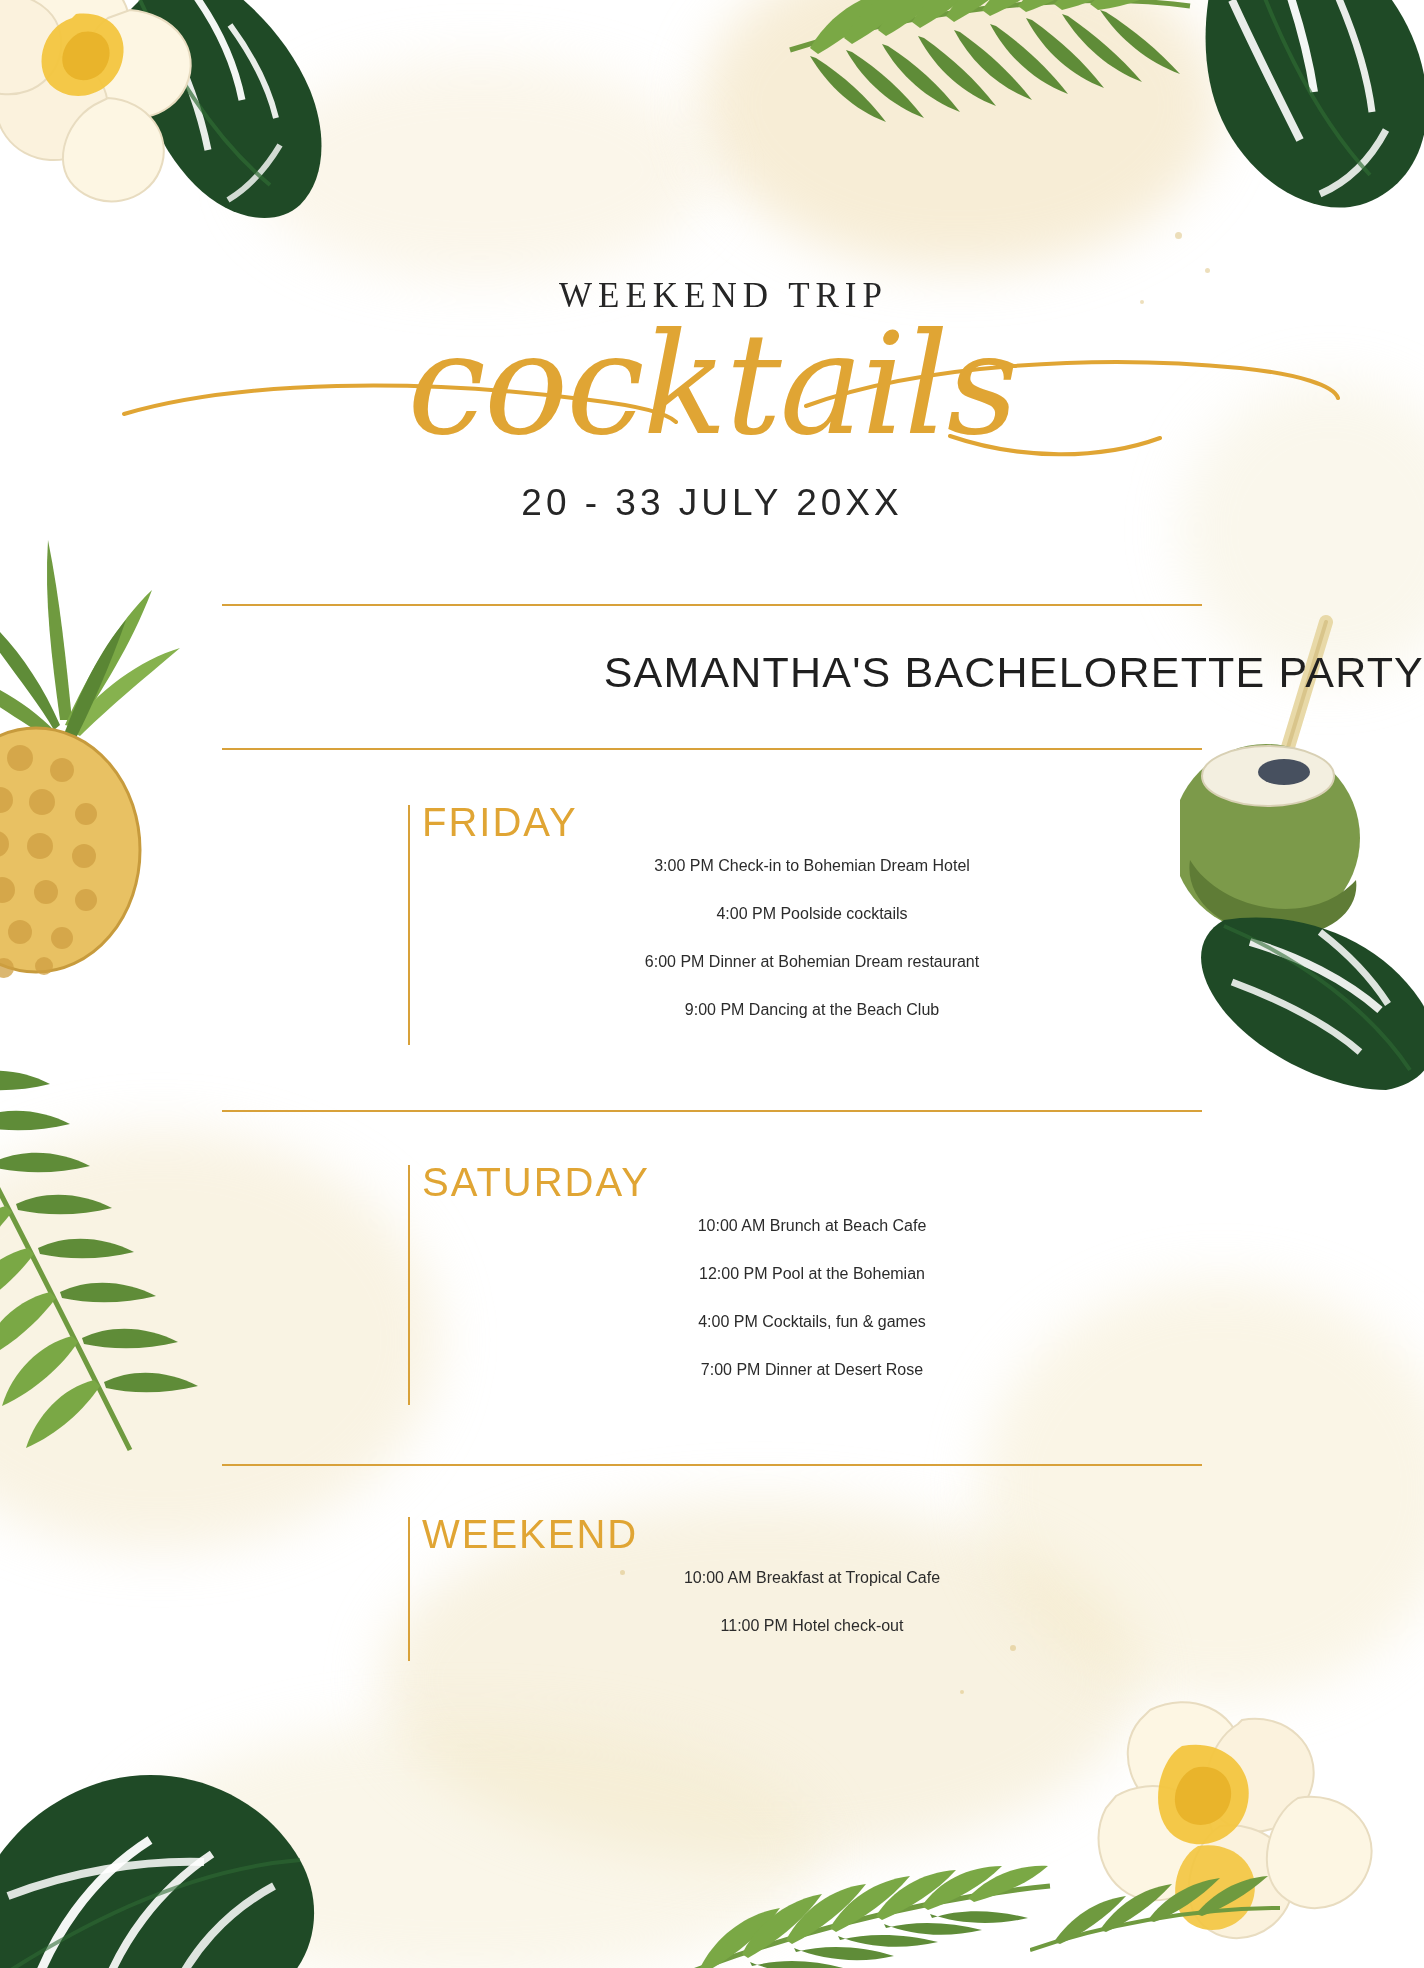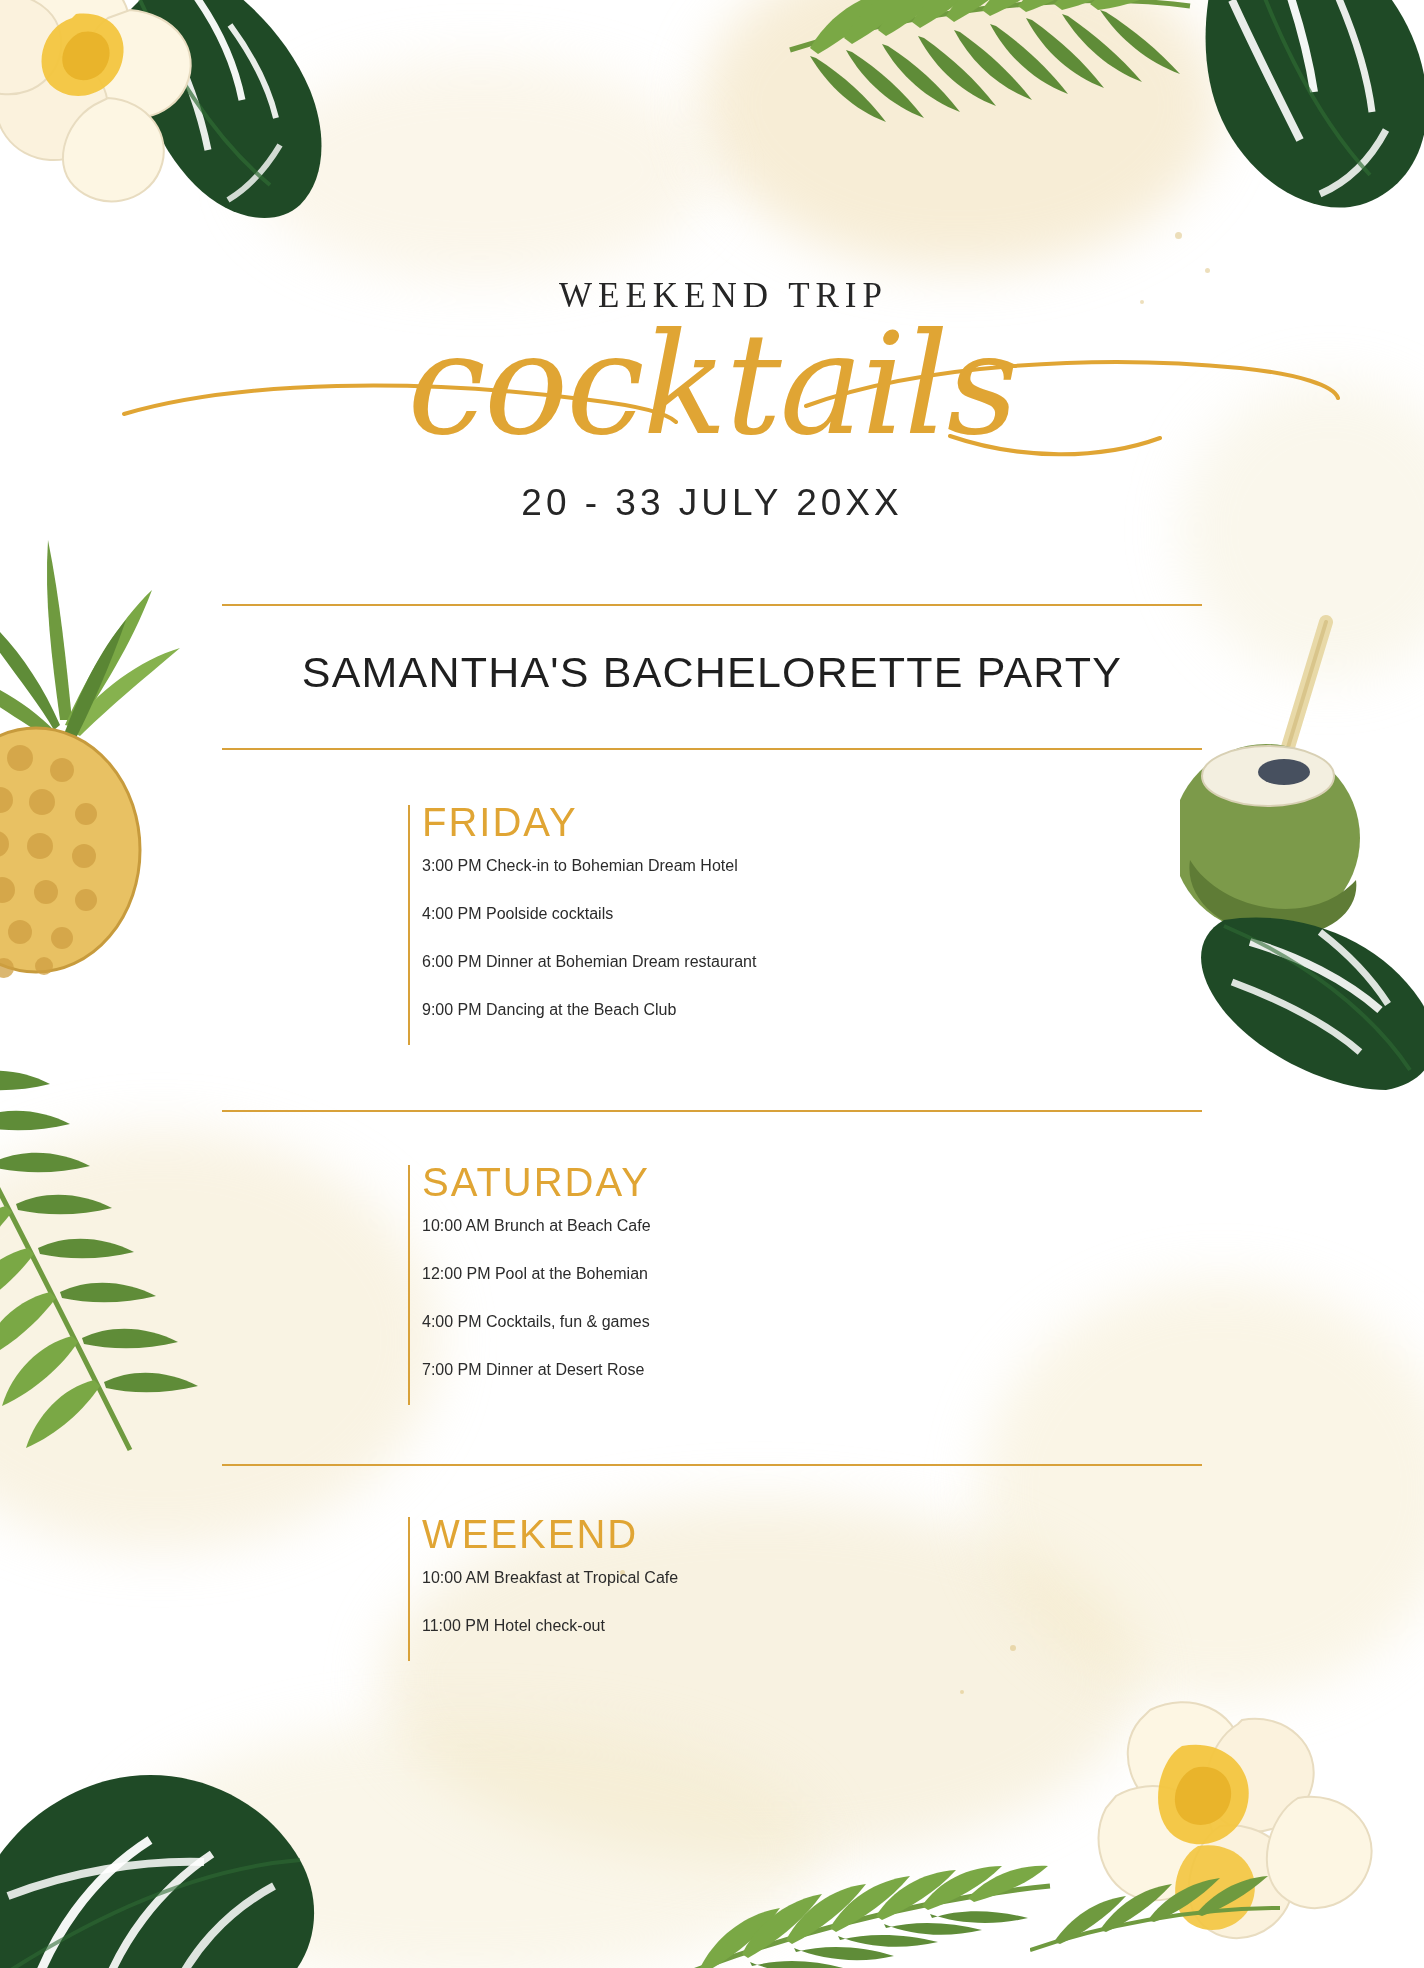"SAMANTHA'S BACHELORETTE PARTY" .party-title { text-align: center -> right }
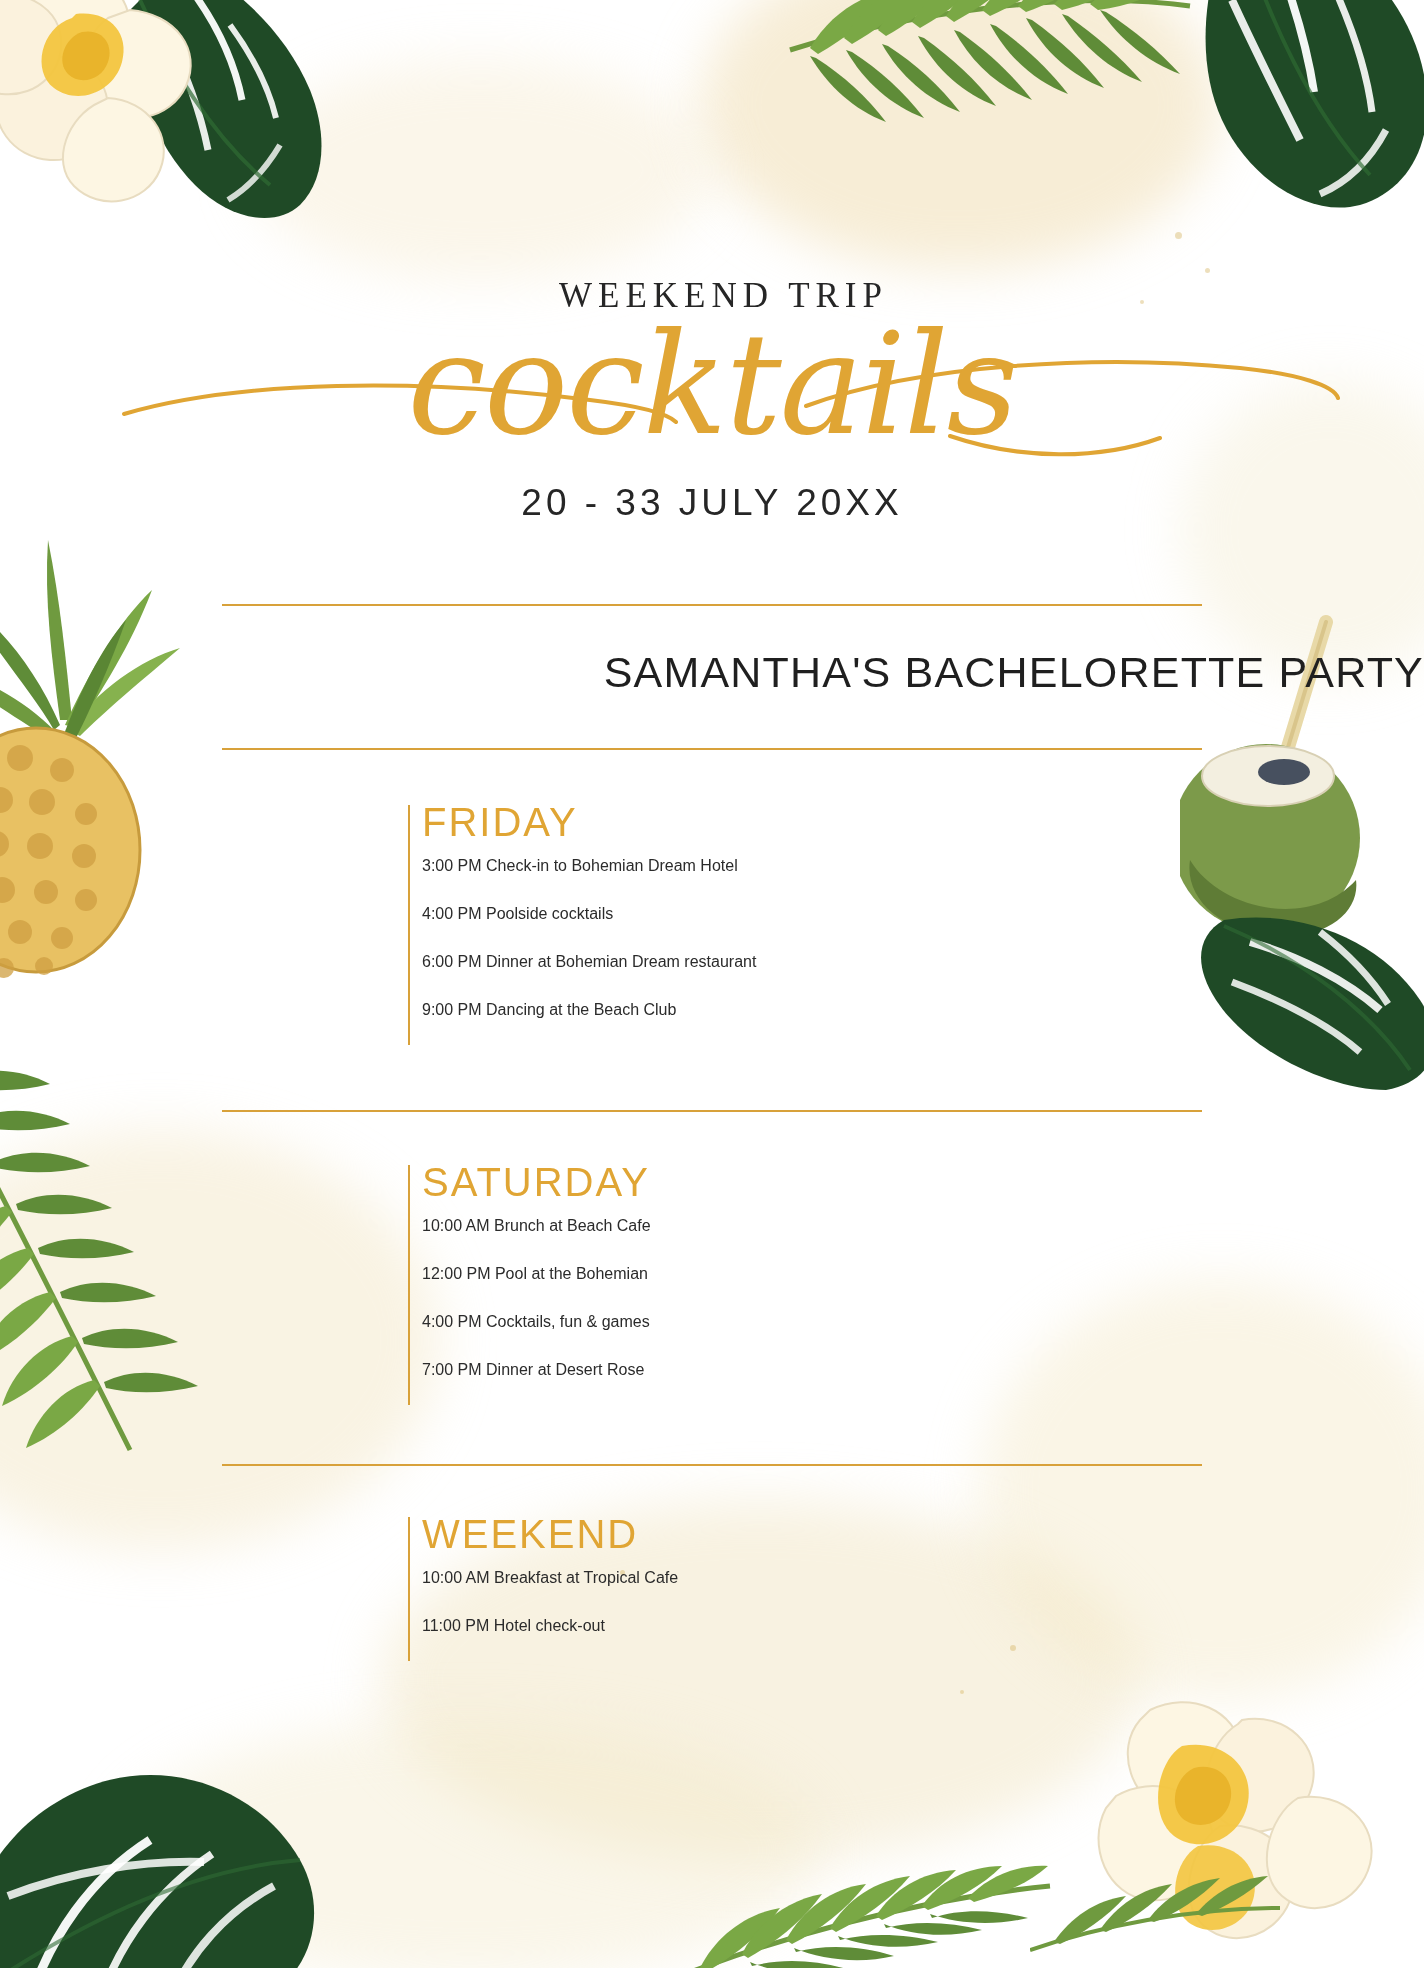"3:00 PM Check-in to Bohemian" .rows { text-align: none -> center }
